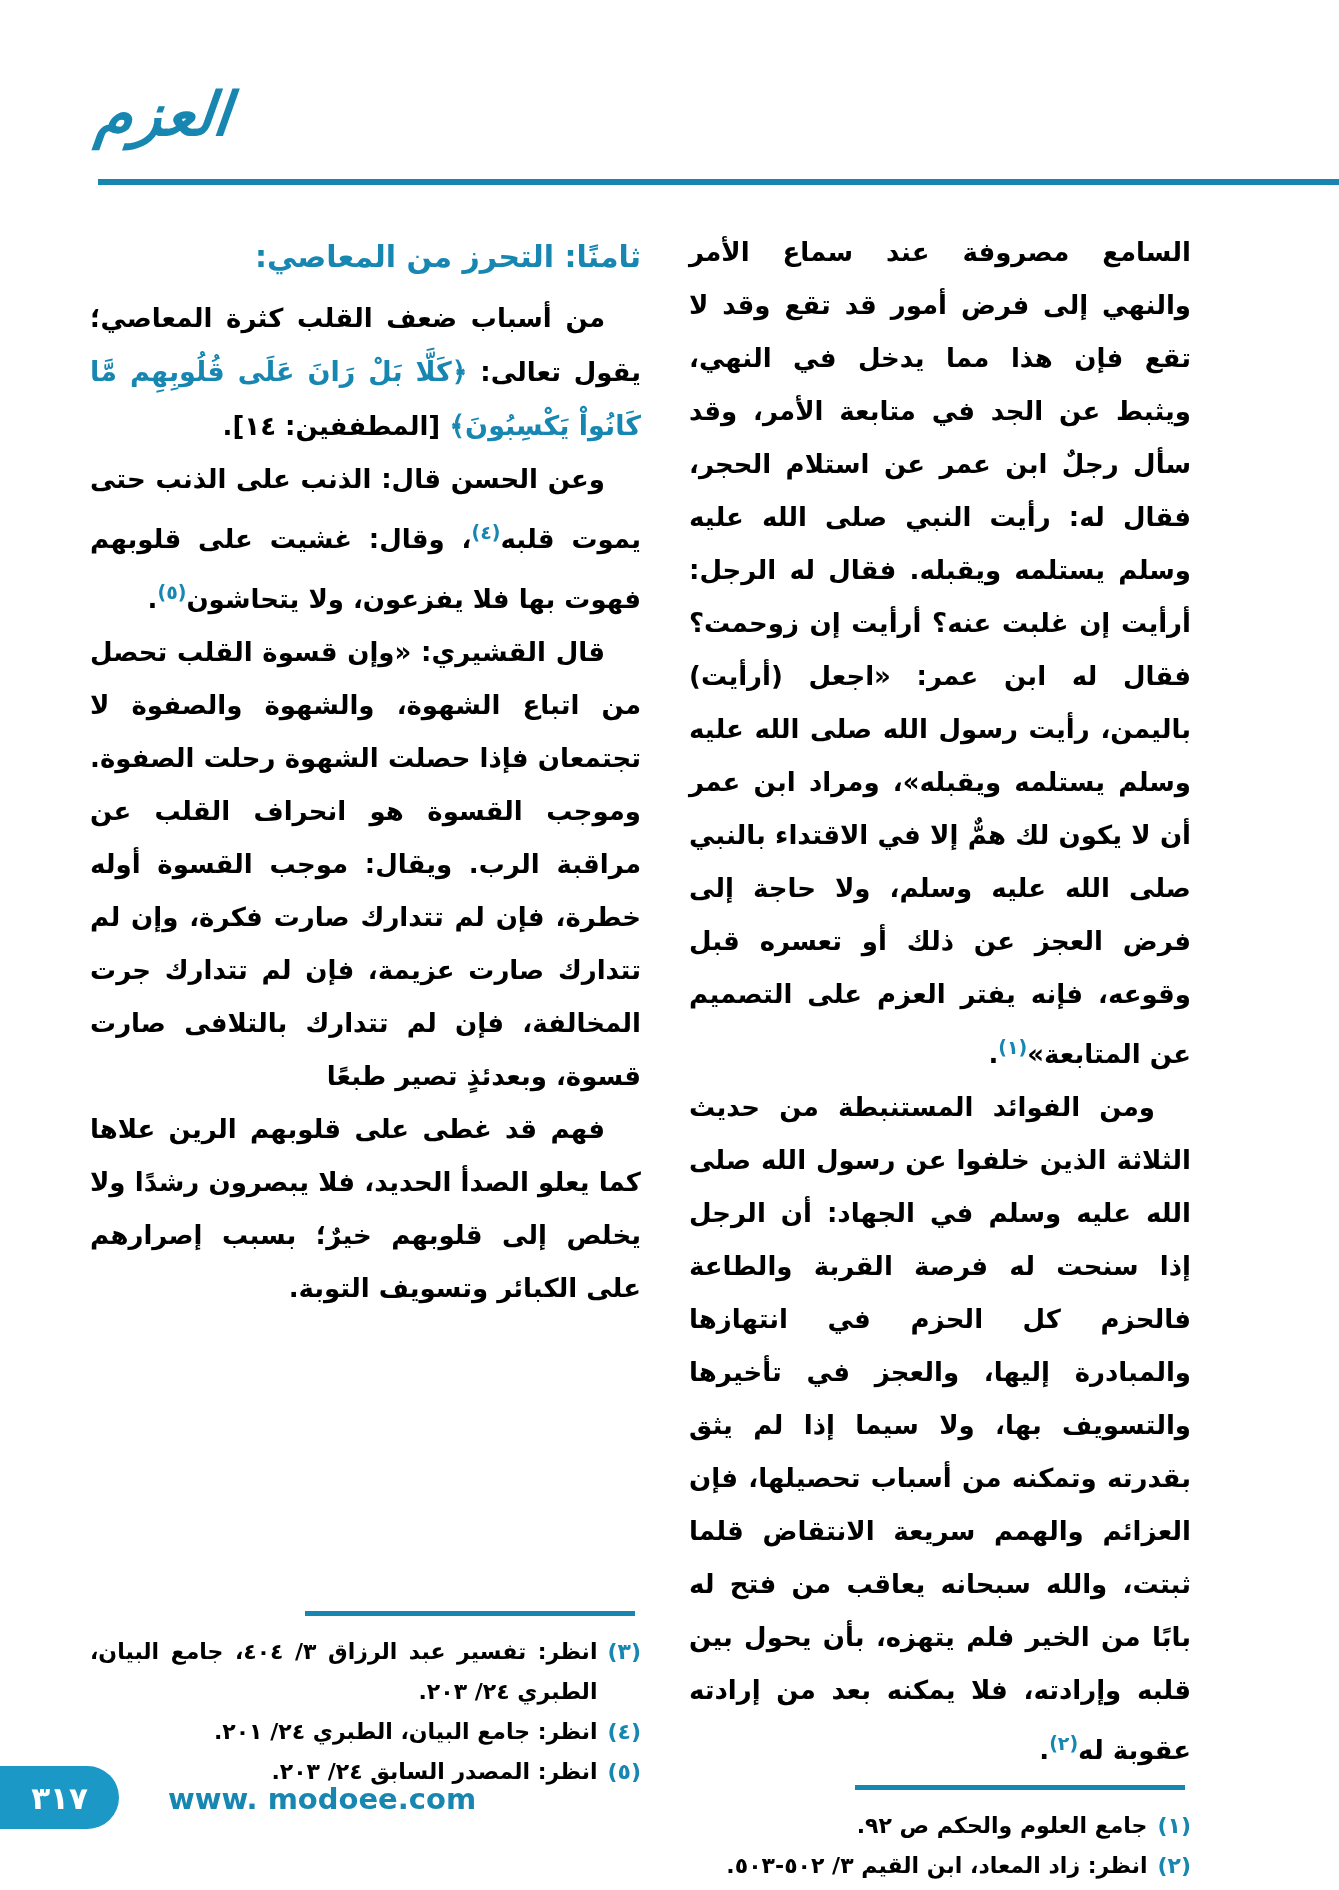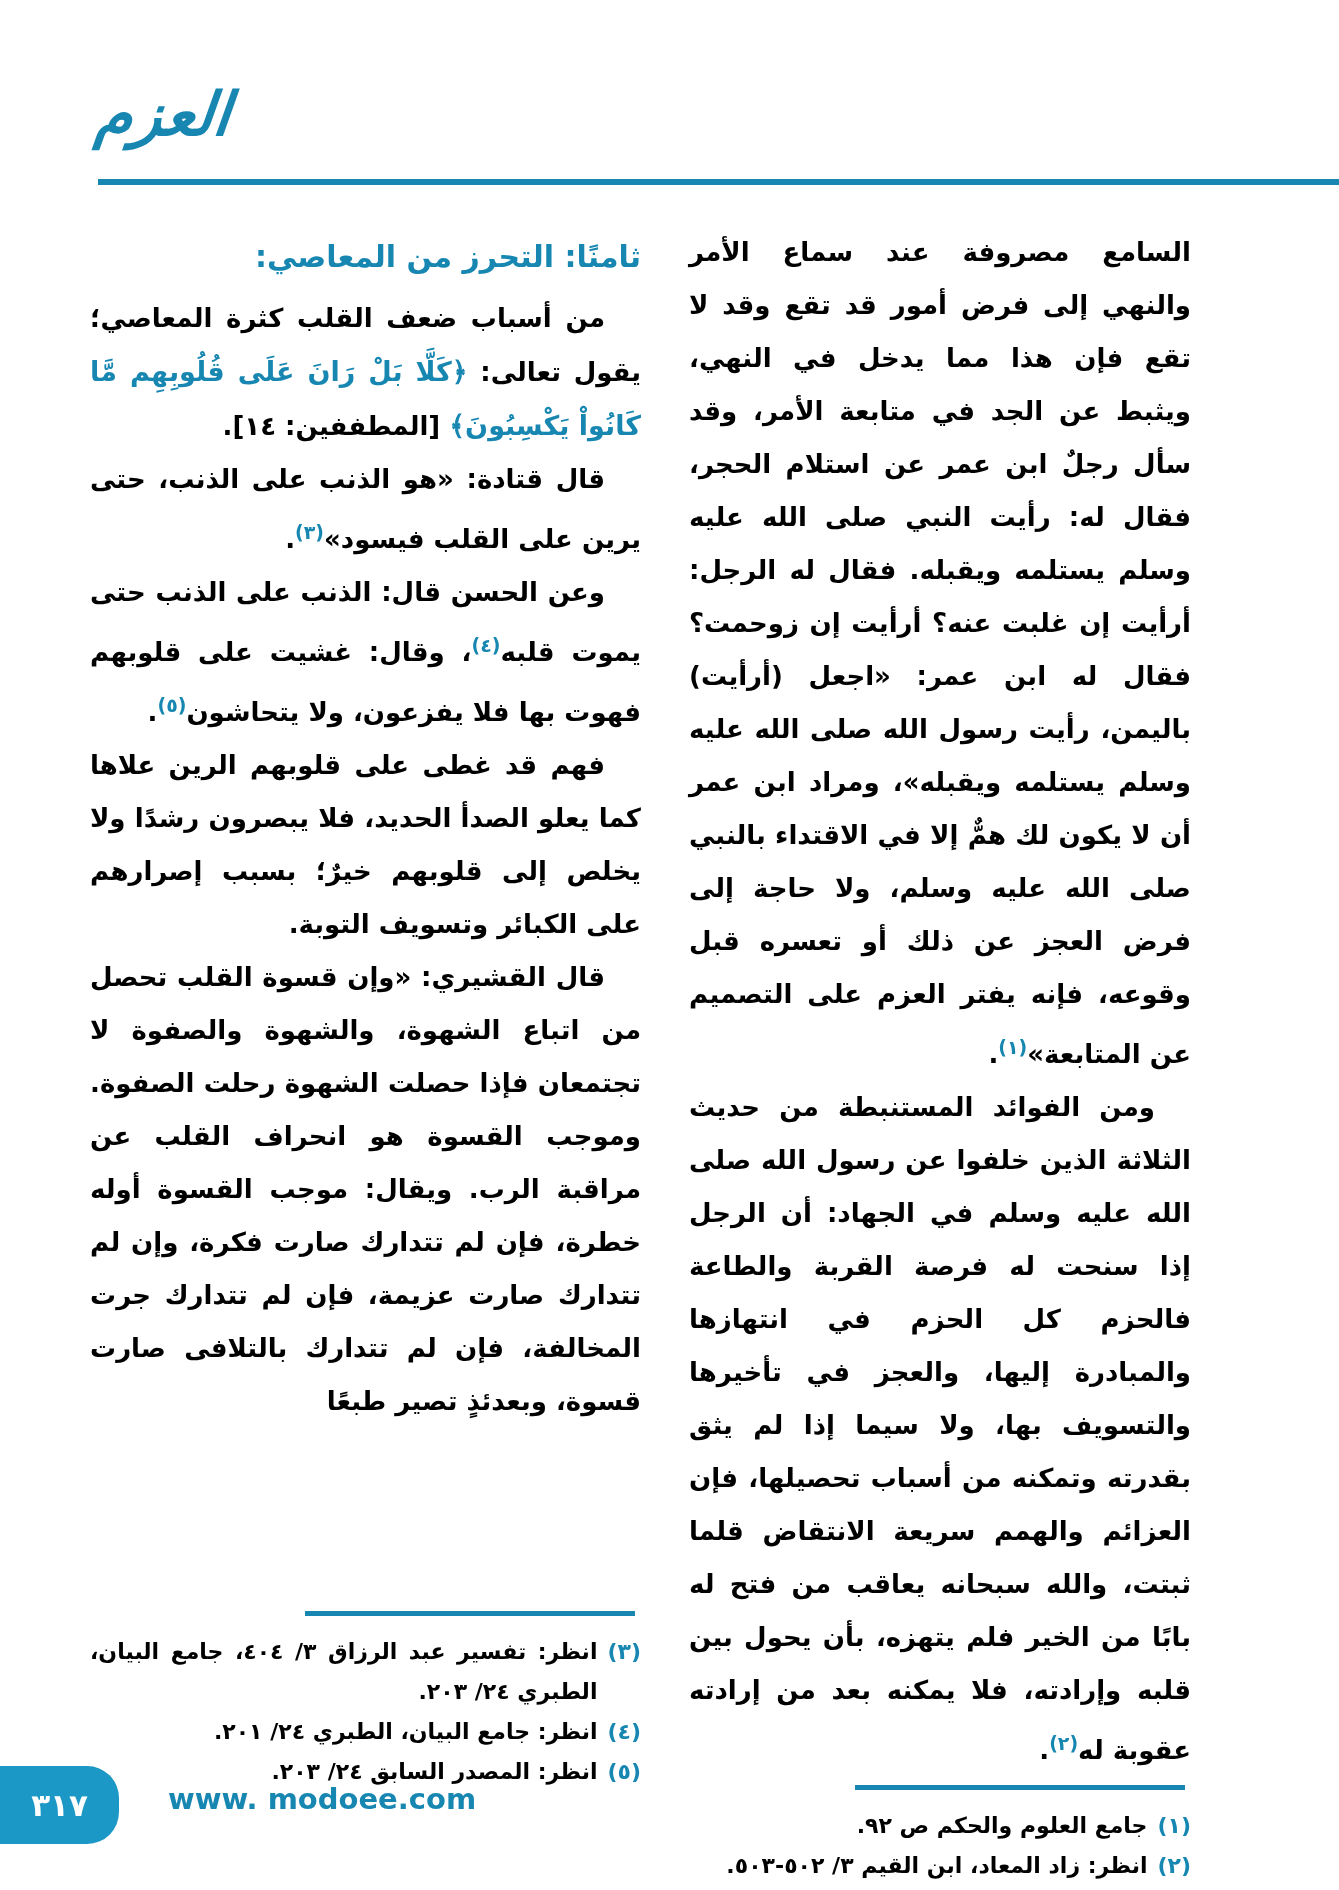"قال قتادة: «هو الذنب على" p { html: <p><span>قال قتادة: «هو الذنب على الذنب، حتى يرين على القلب فيسود»</span><span>(٣)</span><span>.</span></p> -> none }
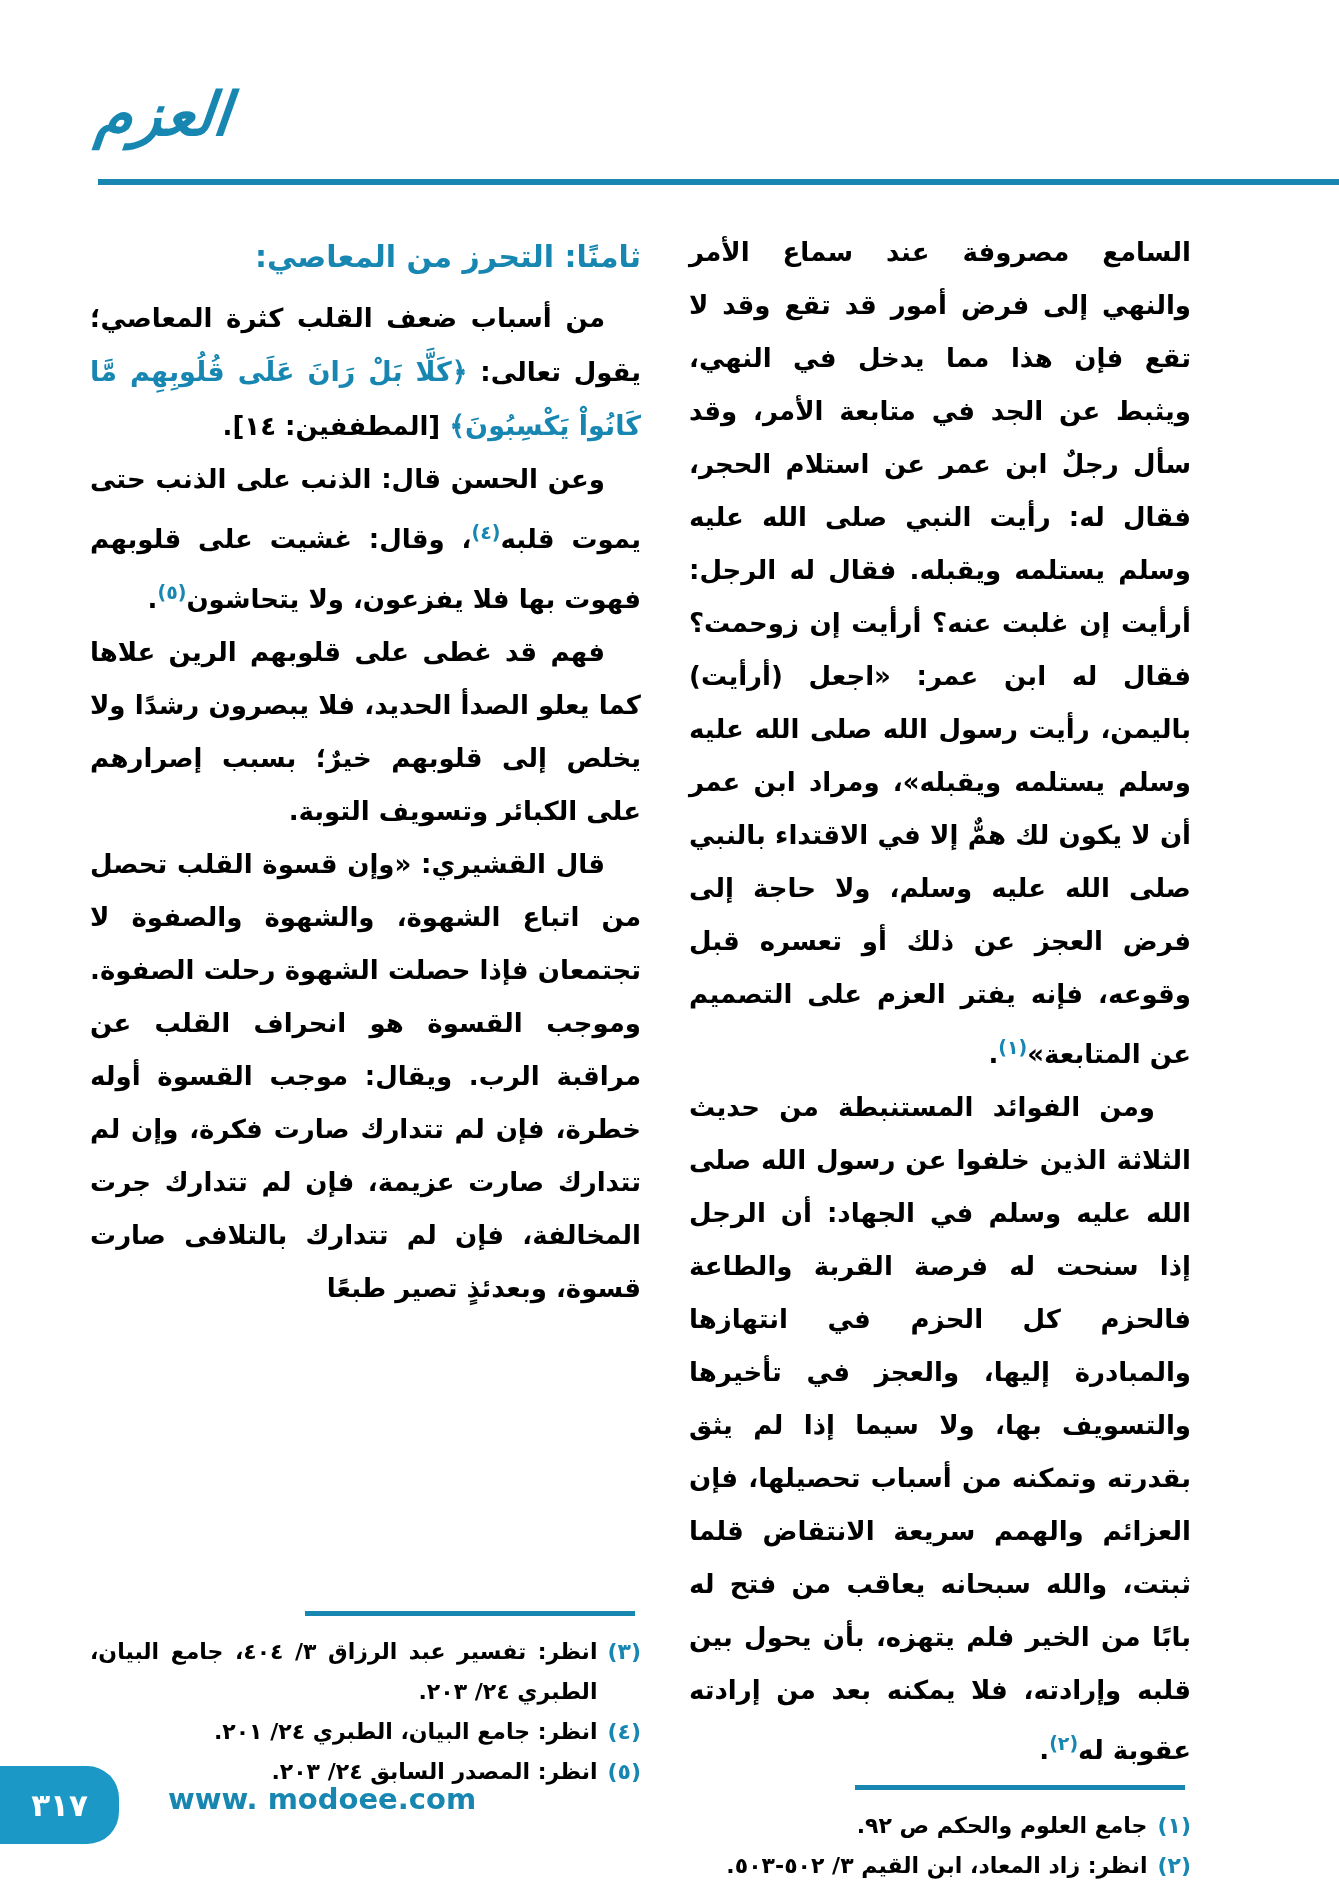"فهم قد غطى على قلوبهم" p { order: before "قال القشيري: «وإن قسوة القلب" -> after "قال القشيري: «وإن قسوة القلب" }
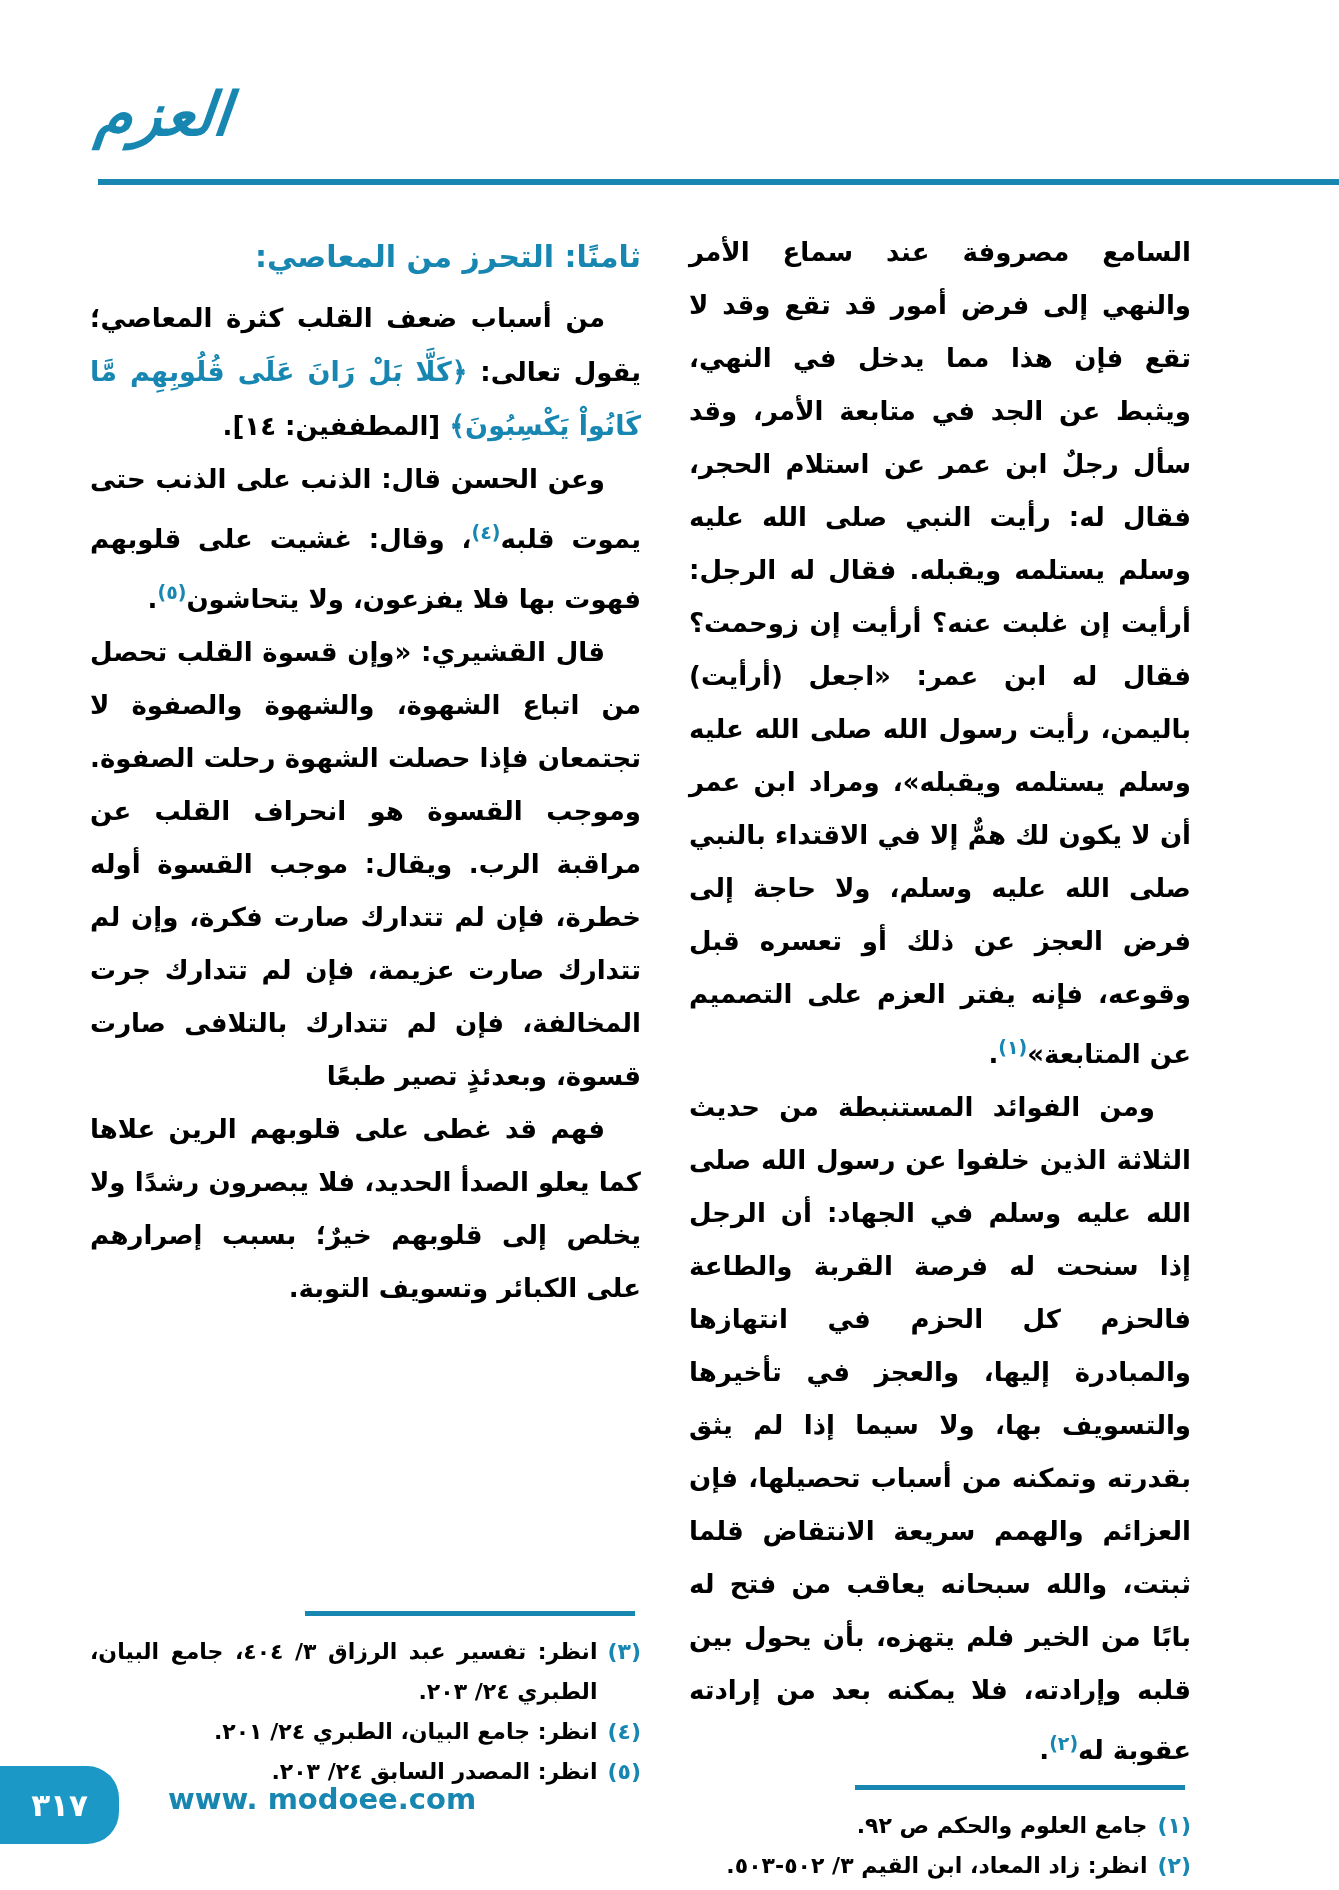"٣١٧" .page-tab { height: 78px -> 63px }
